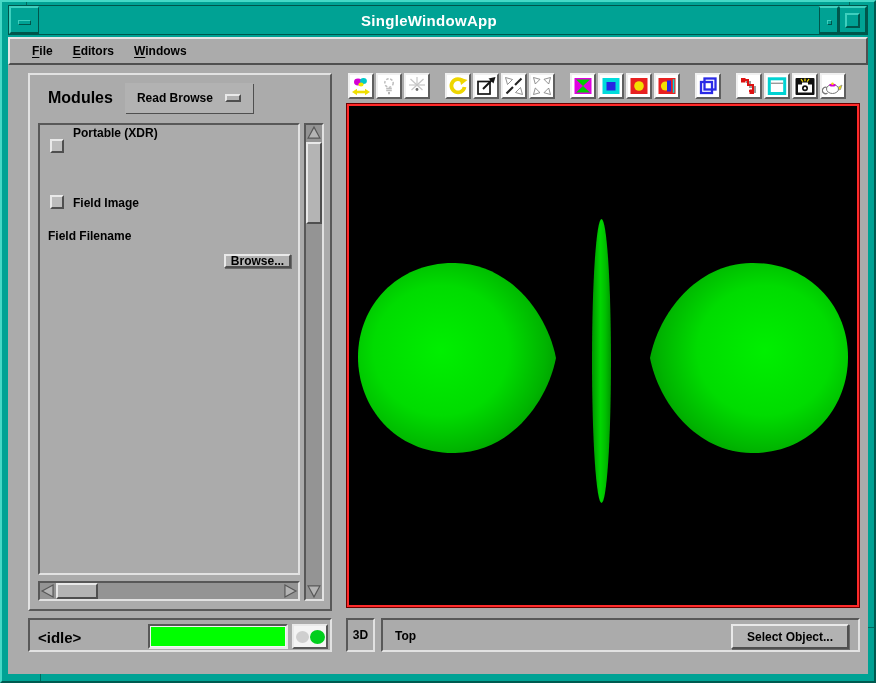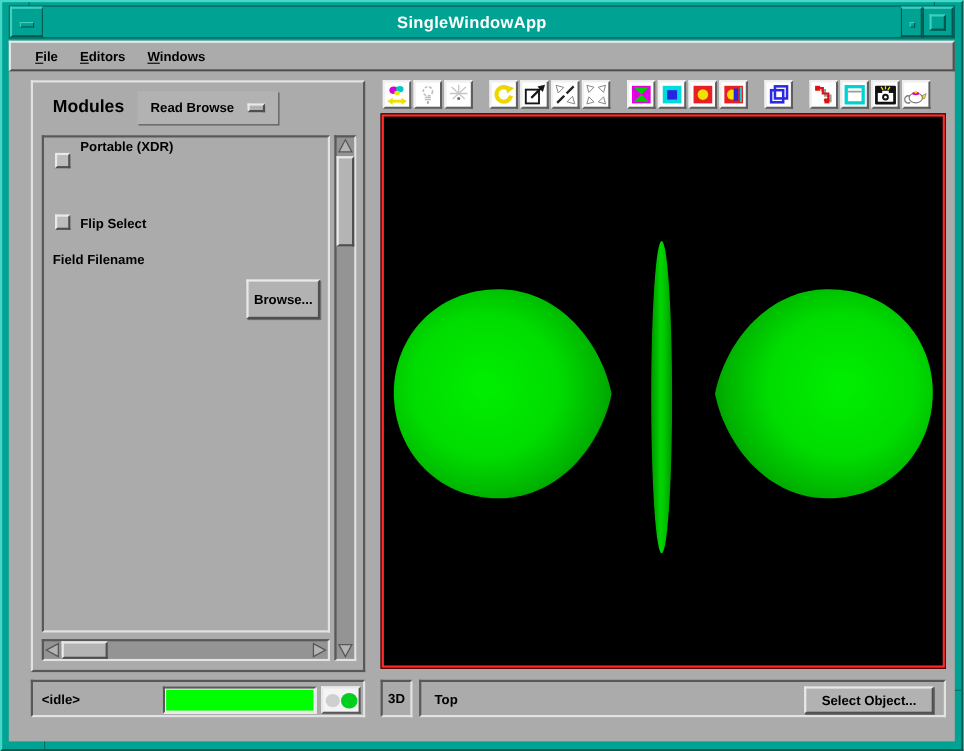"Flip Select" span.cb-label { text: Flip Select -> Field Image }
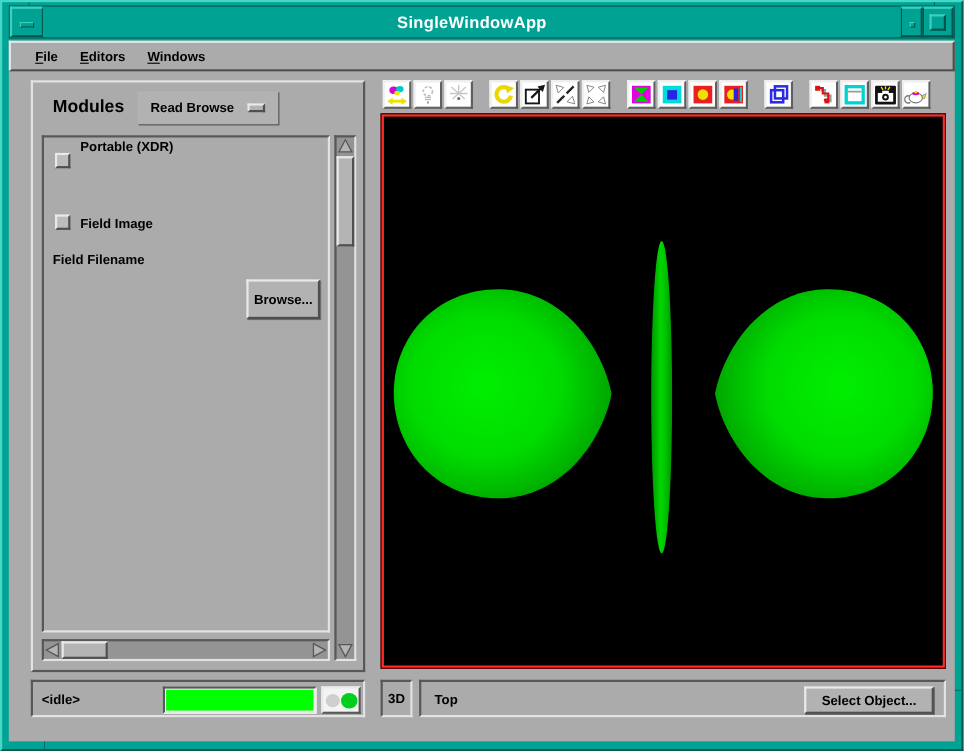"Browse..." div.btn3d { height: 36px -> 14px }
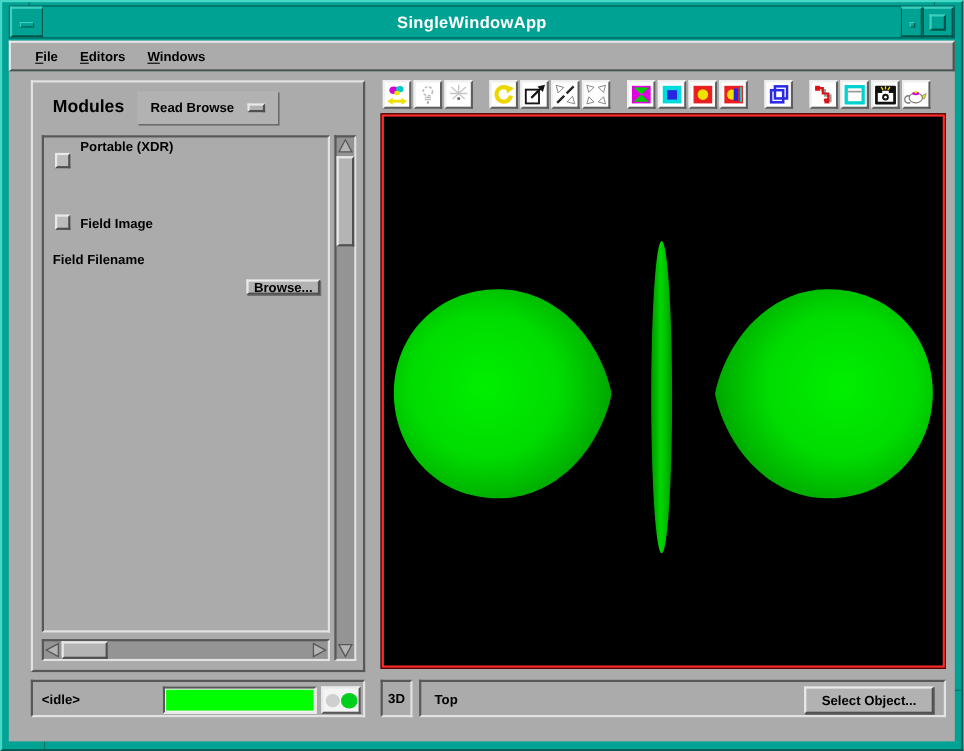"<idle>" .status-state { font-size: 12px -> 15px }
